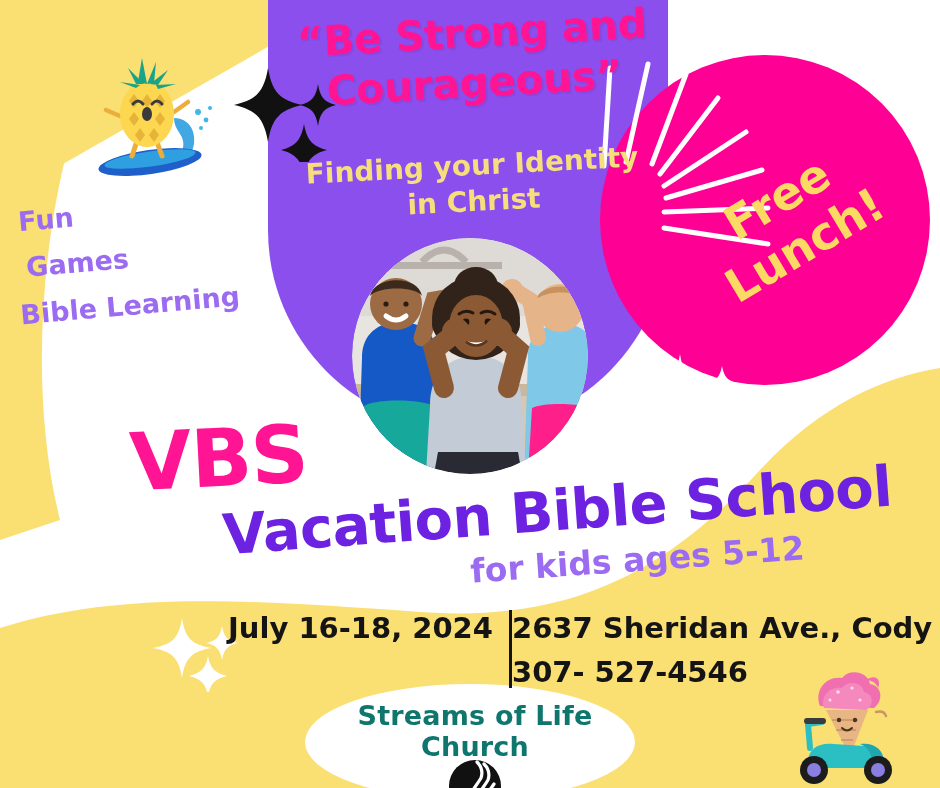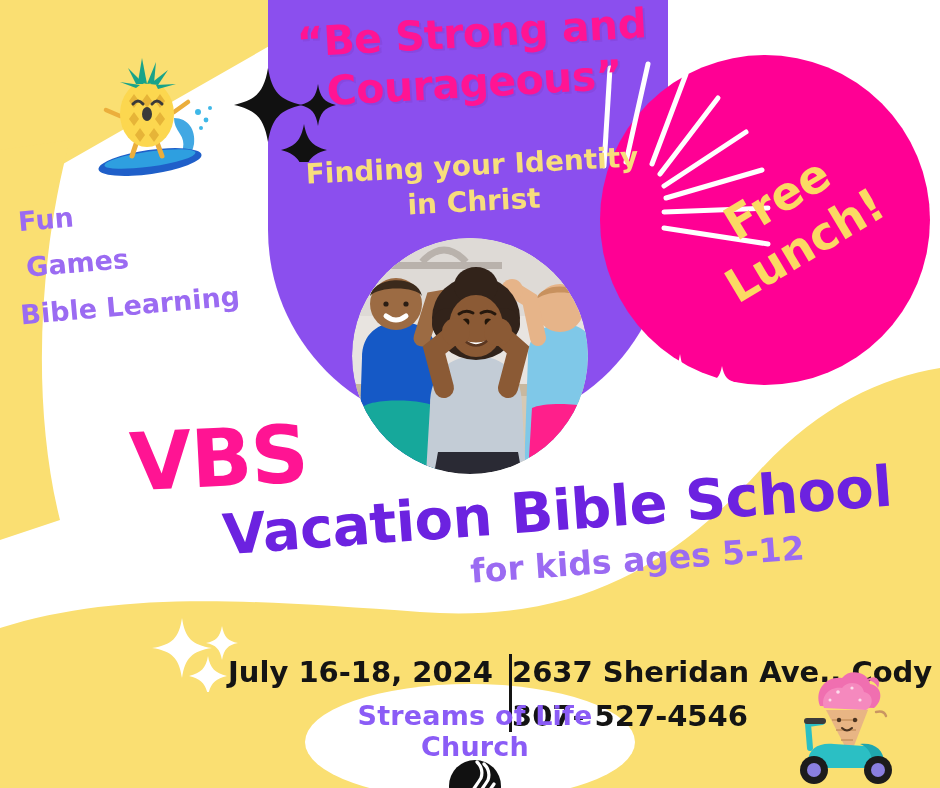"July 16-18, 2024" .details { margin-top: 44px -> none }
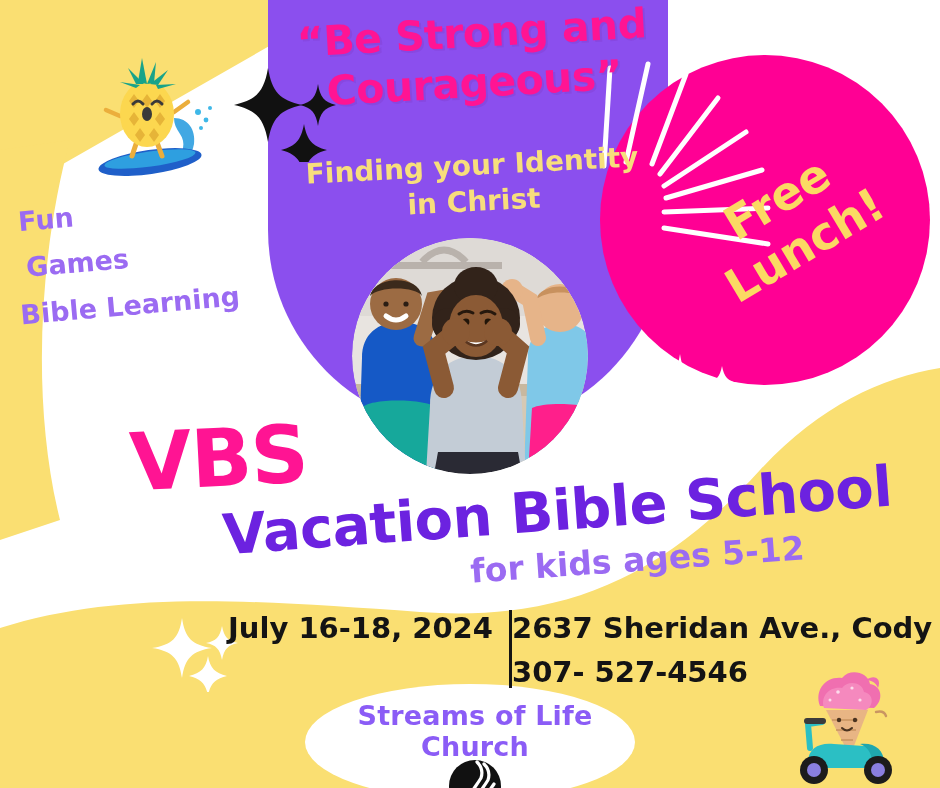"Streams of Life Church" .church-name { color: #8b5cf6 -> #0f766e }
